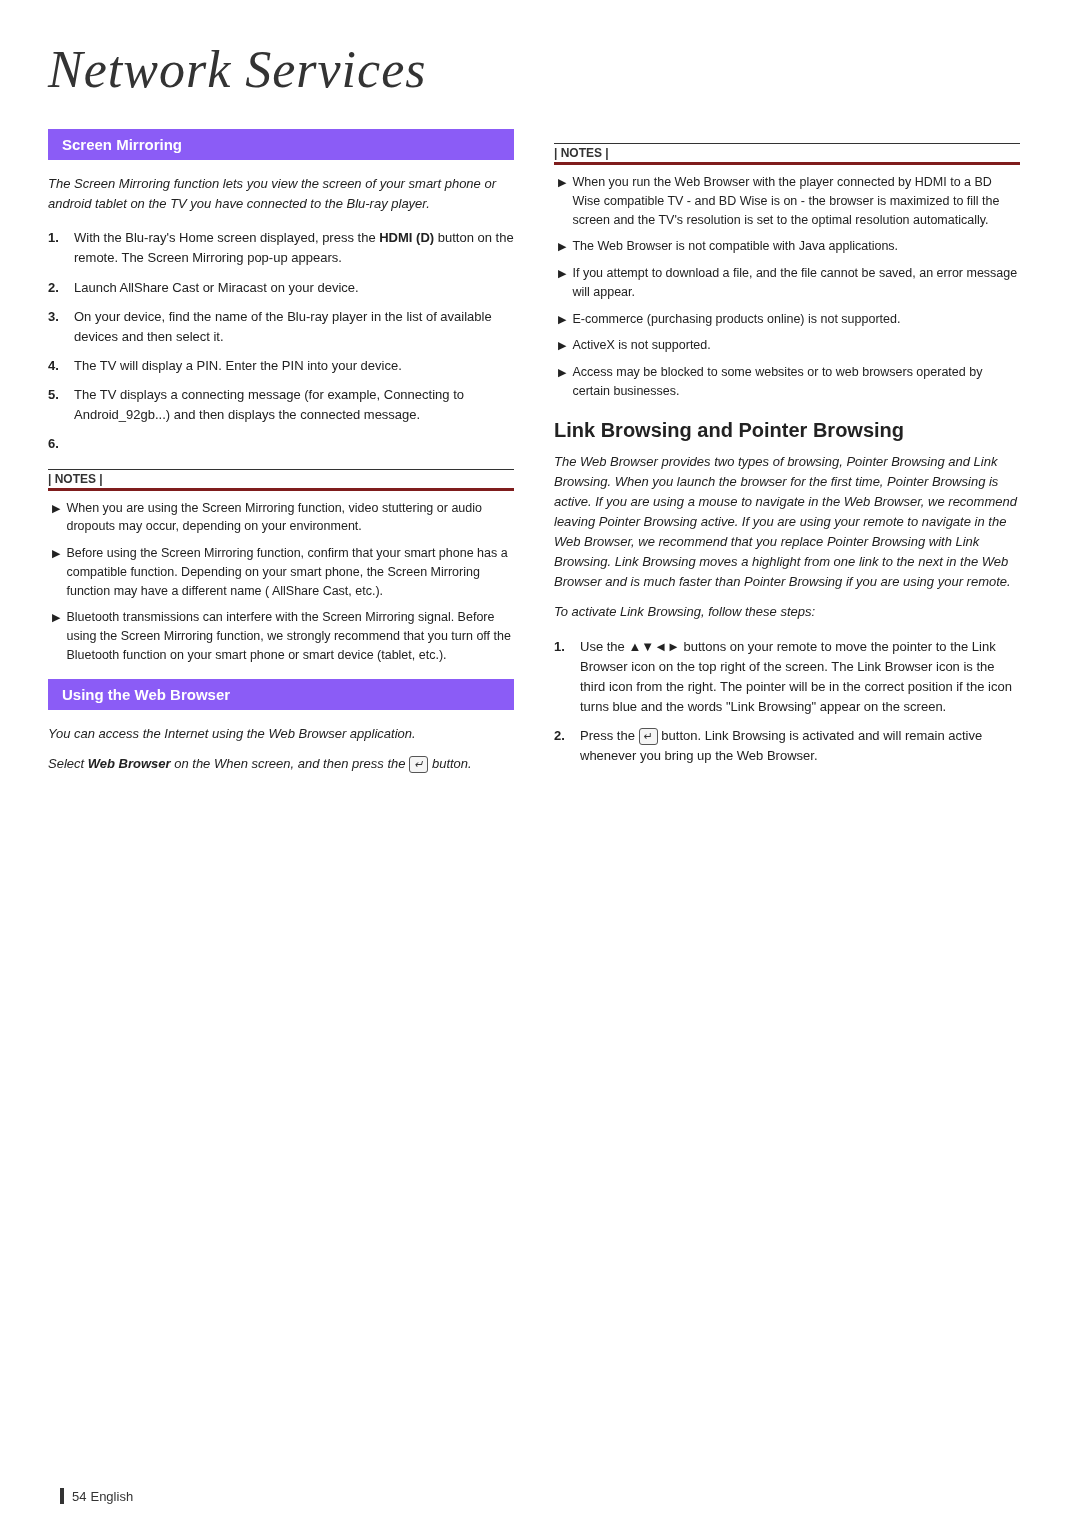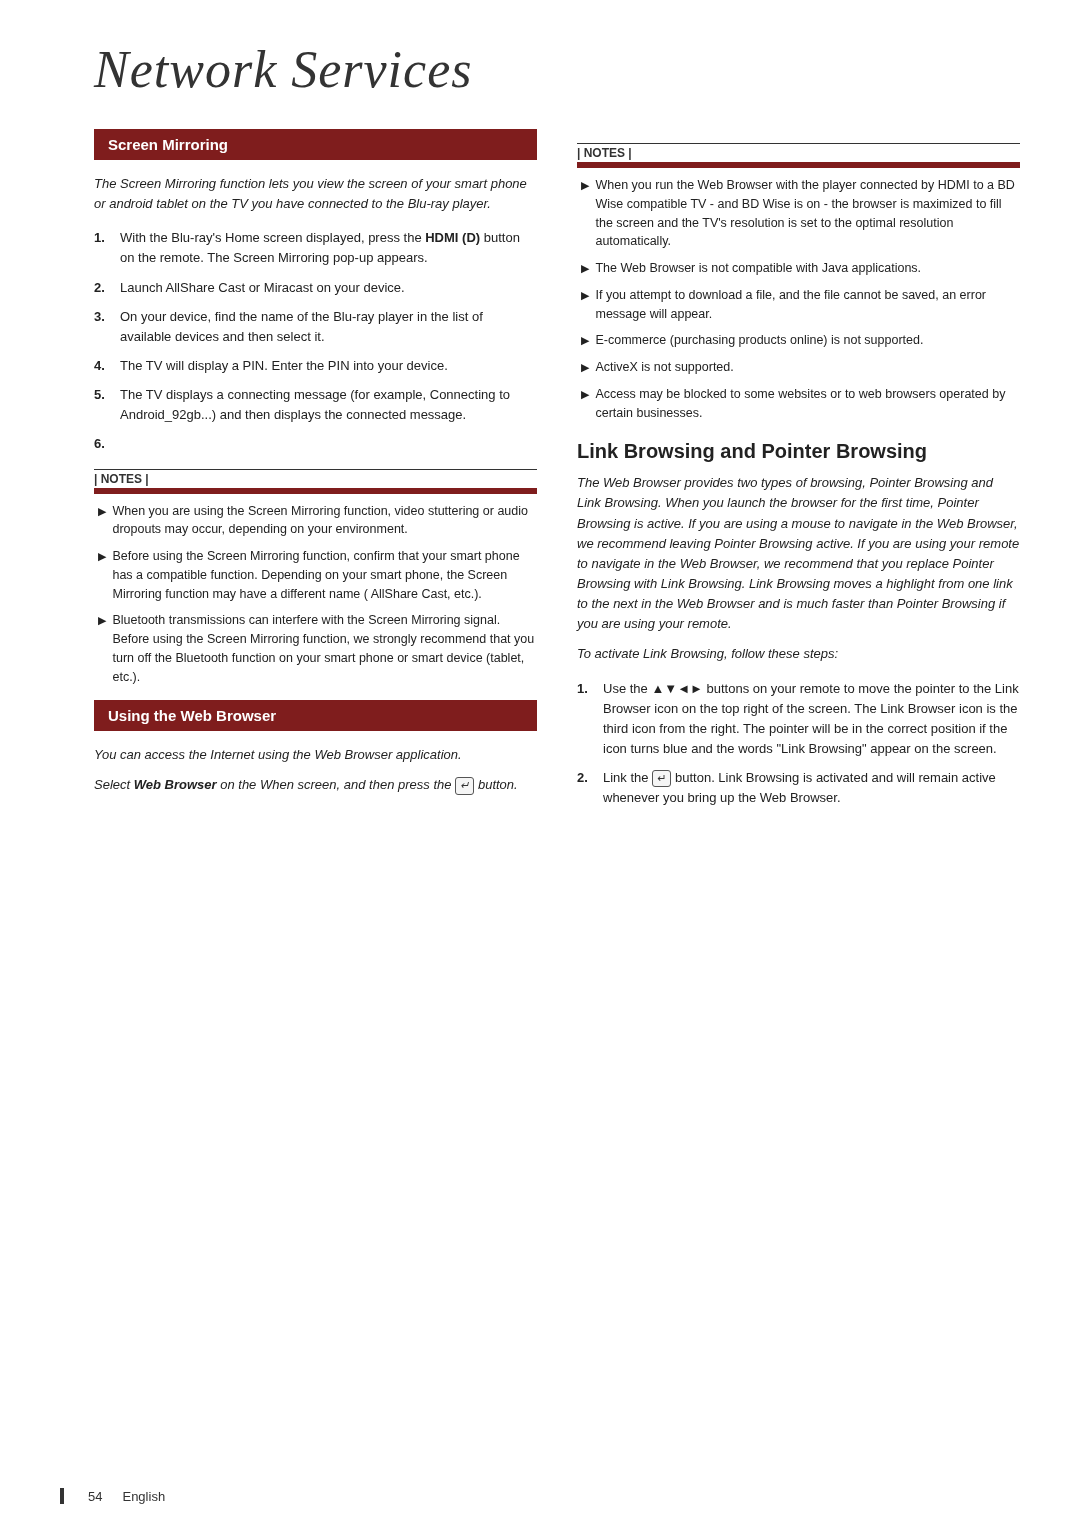"Network Services" .page { padding: 40px 60px 60px 94px -> 40px 60px 60px 48px }
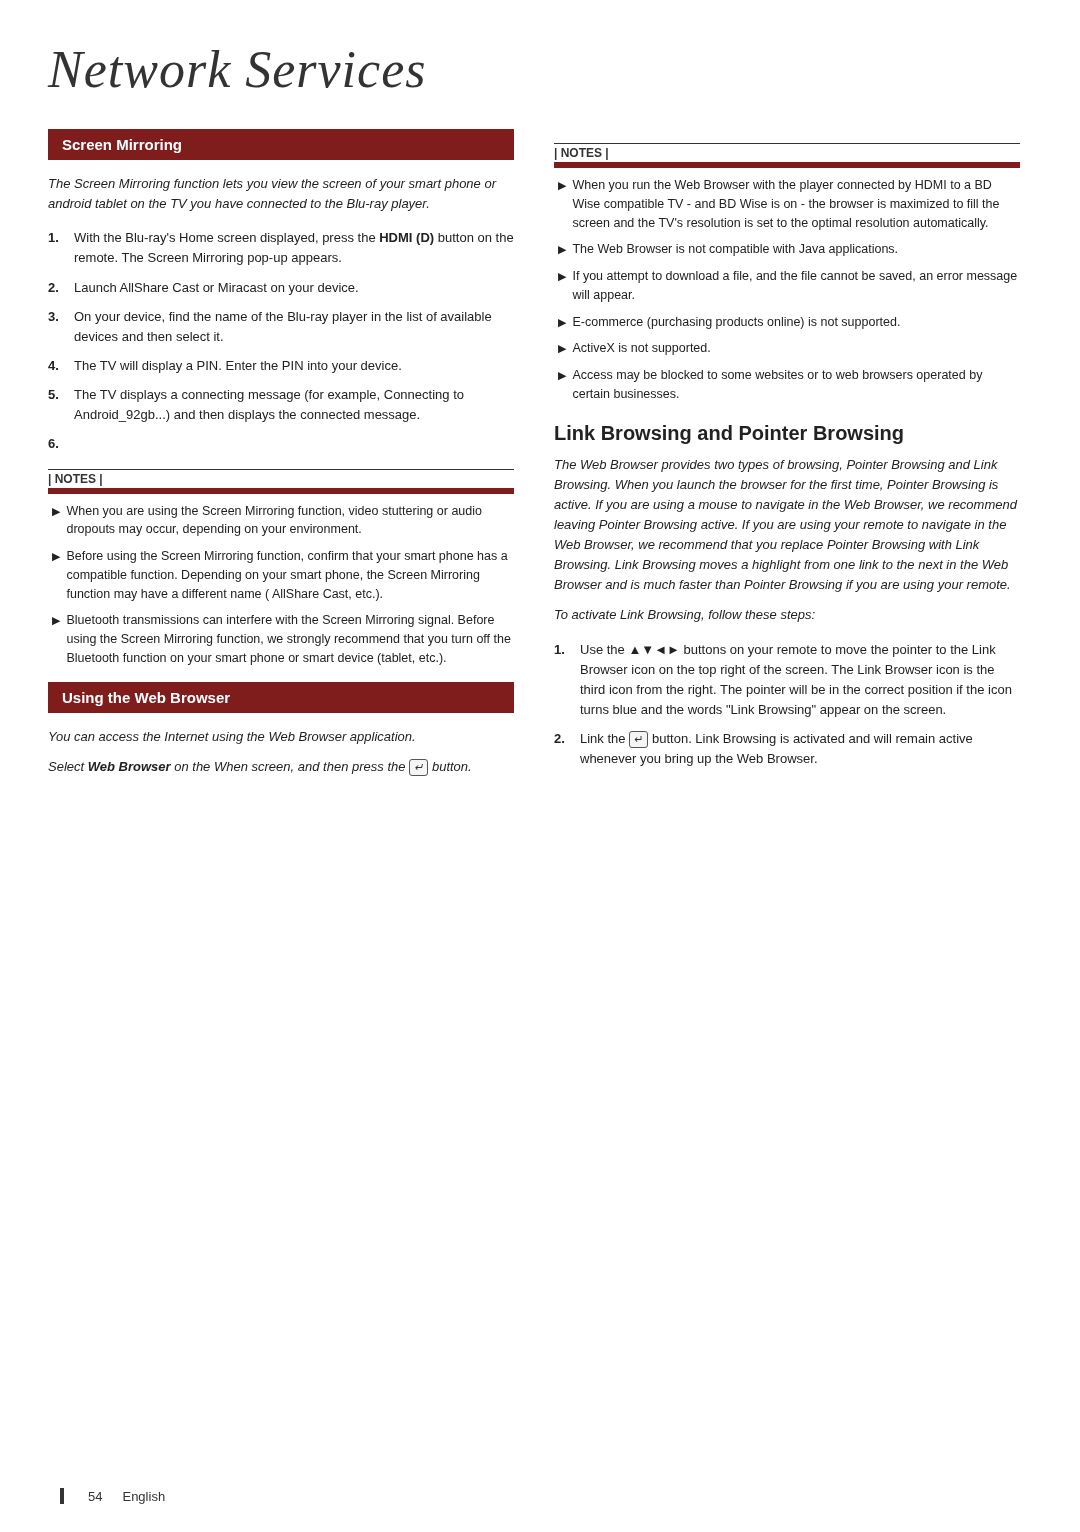"Screen Mirroring" .section-header { background: #7f1d1d -> #8b5cf6 }
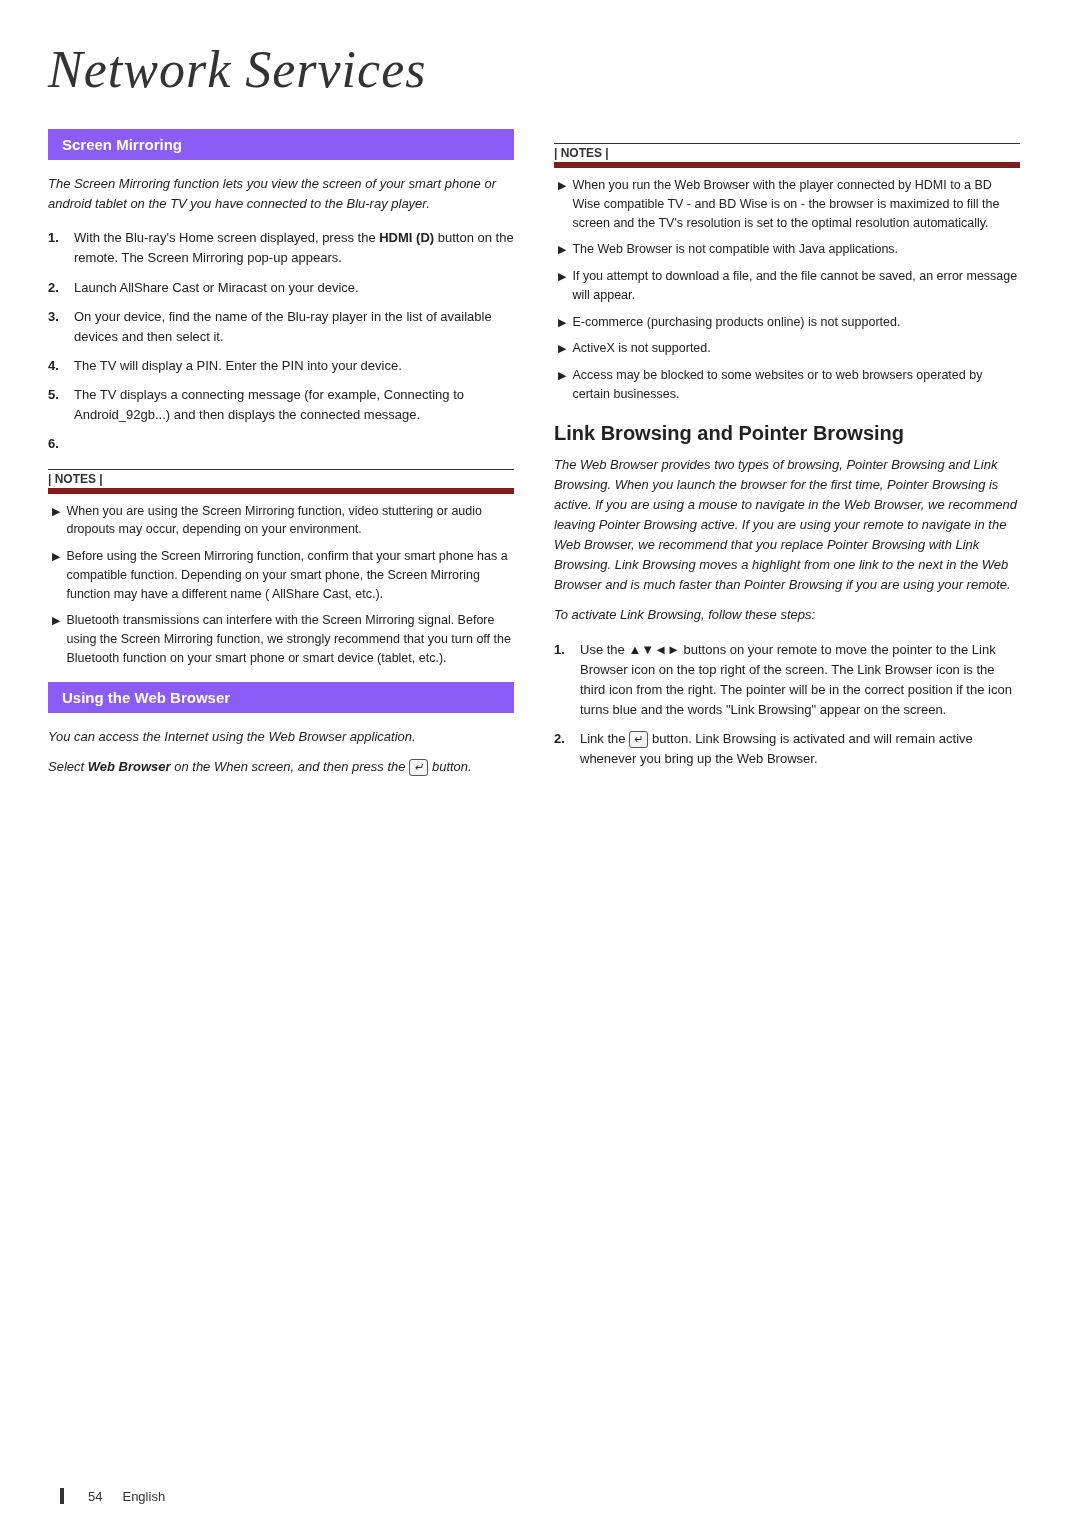"| NOTES |" .notes-label { border-bottom: 6px solid #7f1d1d -> 3px solid #7f1d1d }
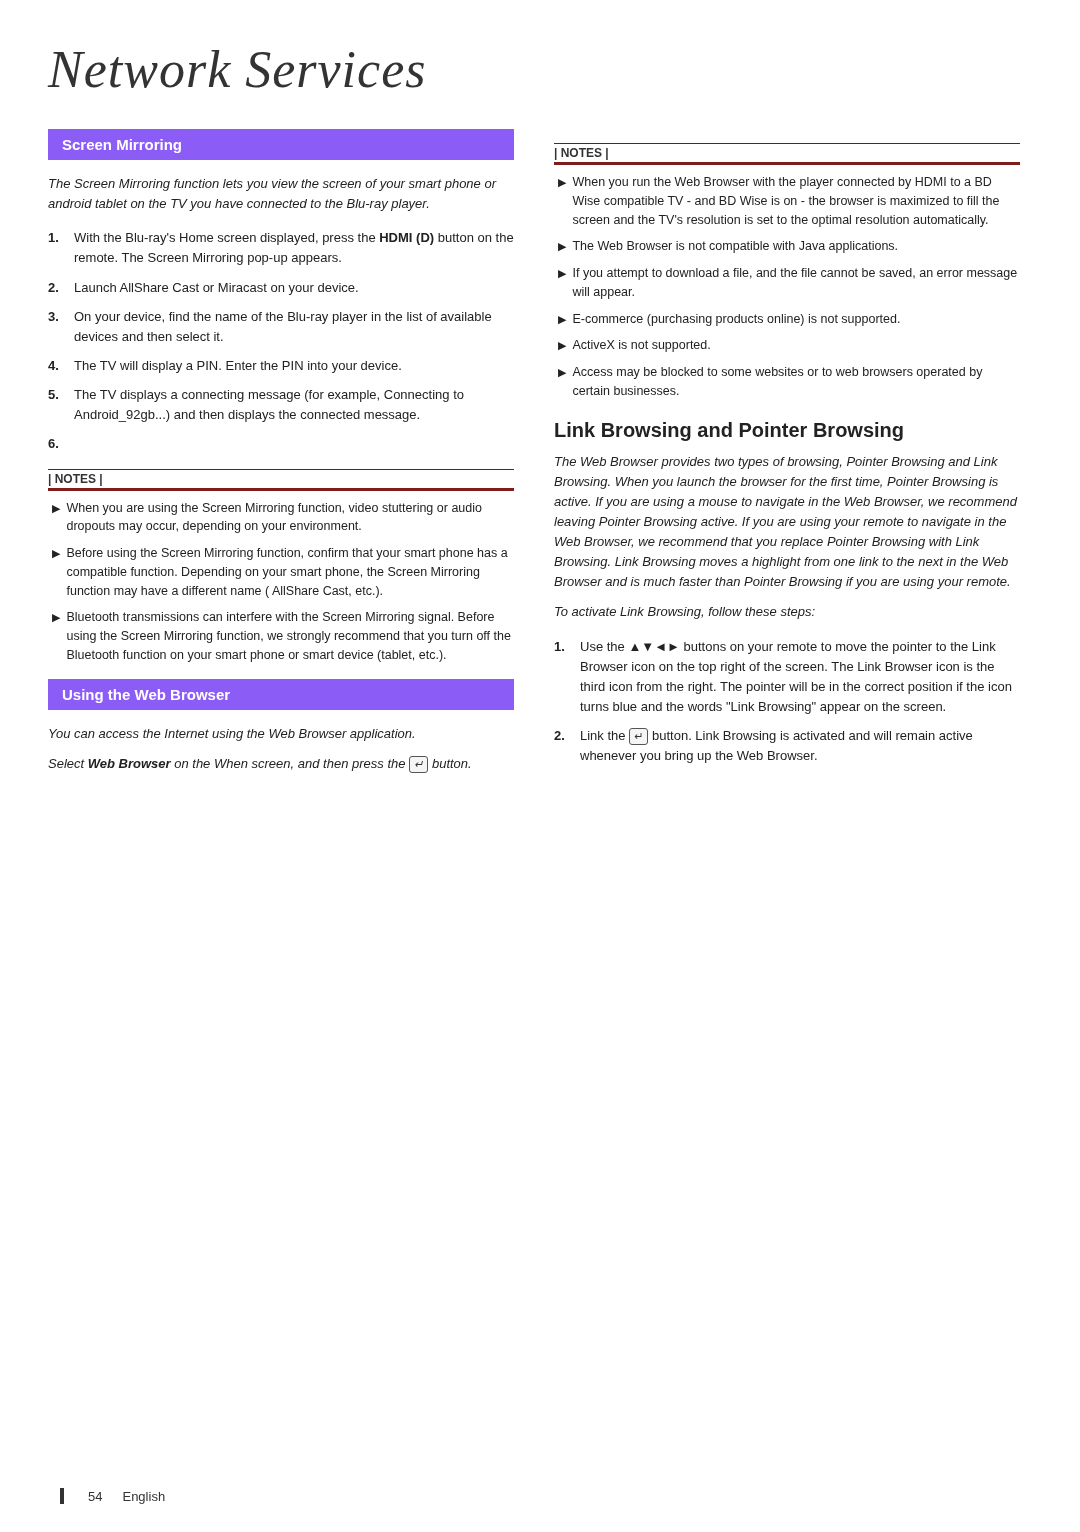"Link the" span { text: Link -> Press }
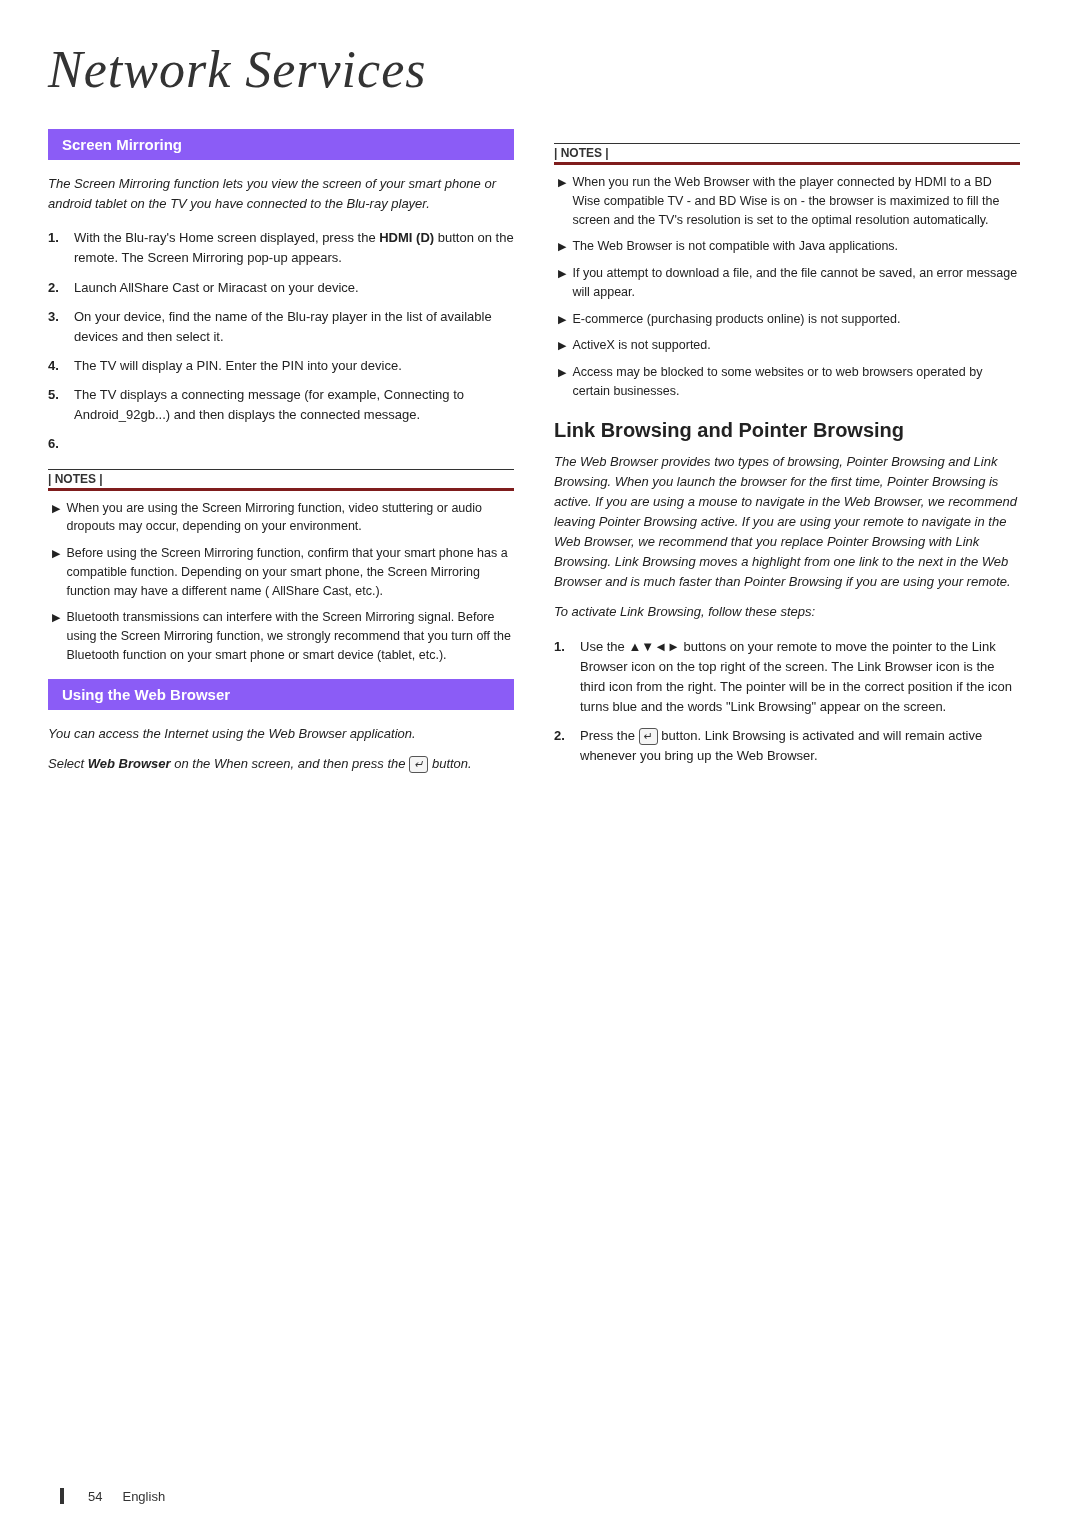"54" .page-footer { gap: 20px -> 4px }
